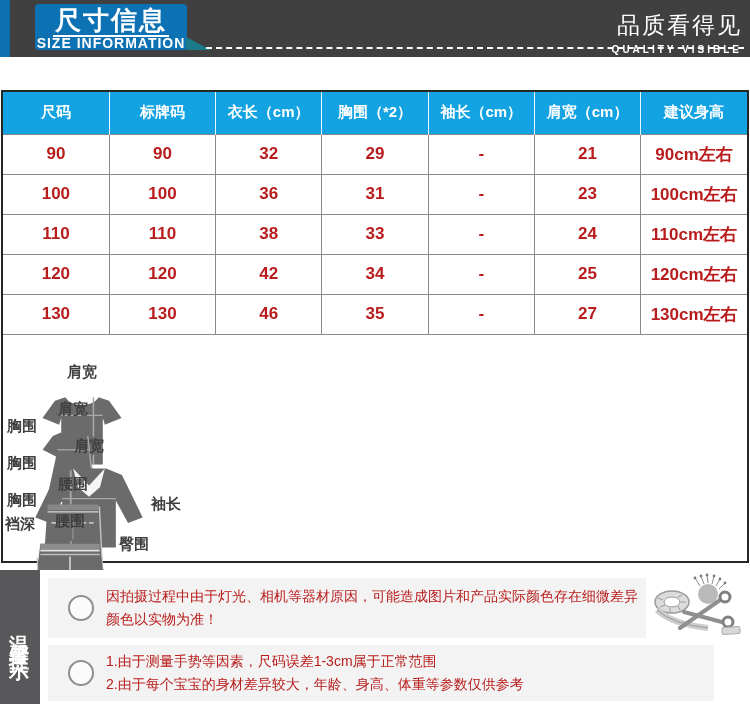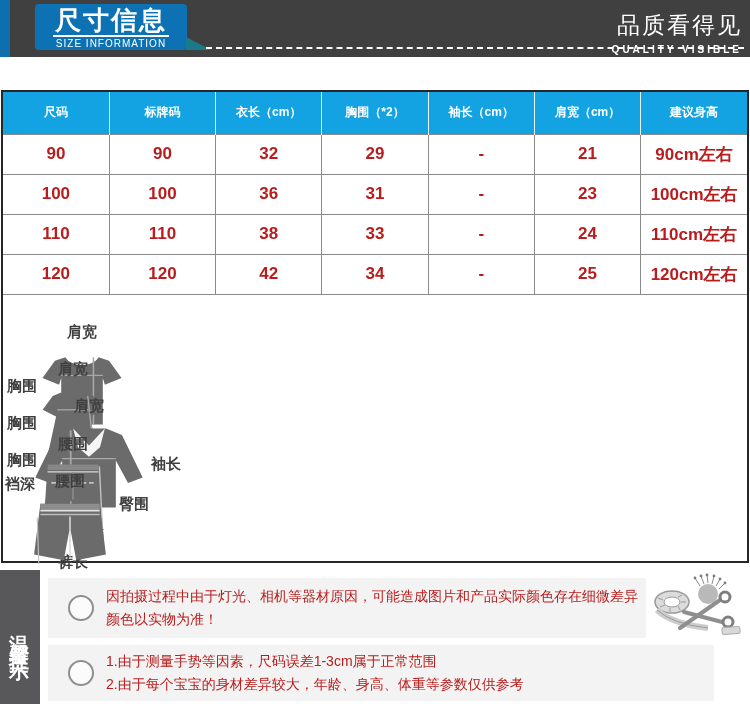"SIZE INFORMATION" .ribbon .en { font-size: 10px -> 14px; font-weight: none -> bold }
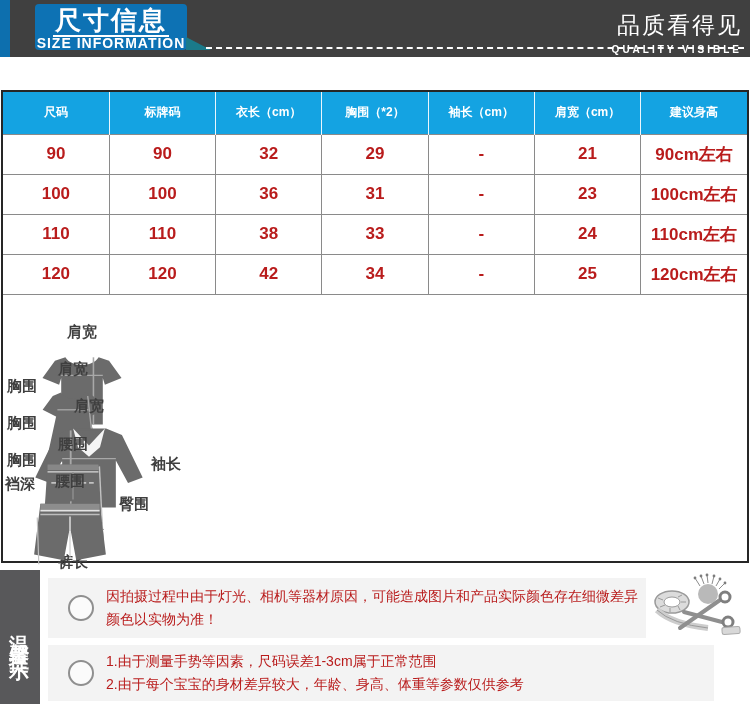"尺码" .size-table th { font-size: 12px -> 15px }
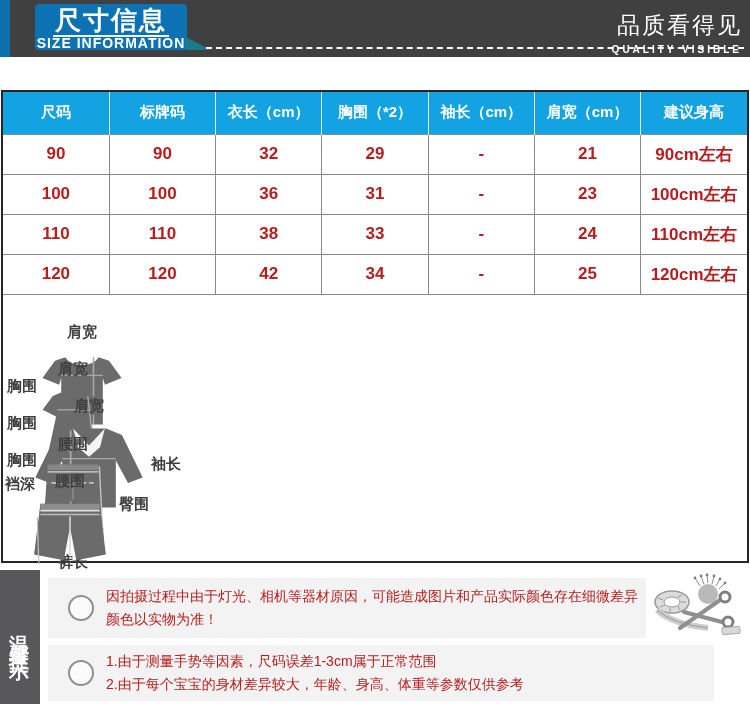"130" tr { html: none -> <tr> <td>130</td> <td>130</td> <td>46</td> <td>35</td> <td>-</td> <td>27</td> <td>130cm左右</td> </tr> }
